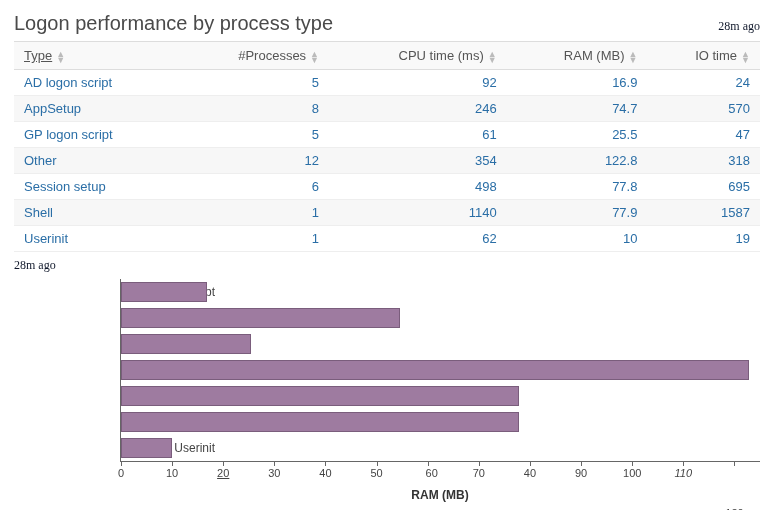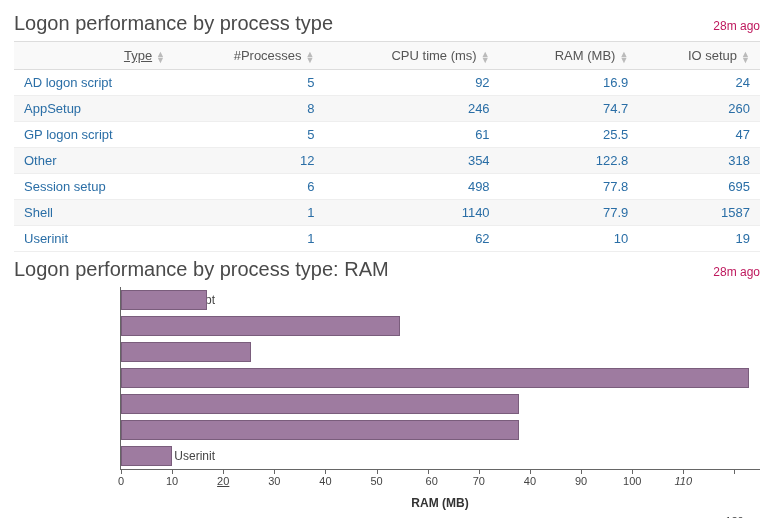"28m ago" .timestamp { color: #be185d -> #0f172a; font-family: none -> Liberation Serif, serif }
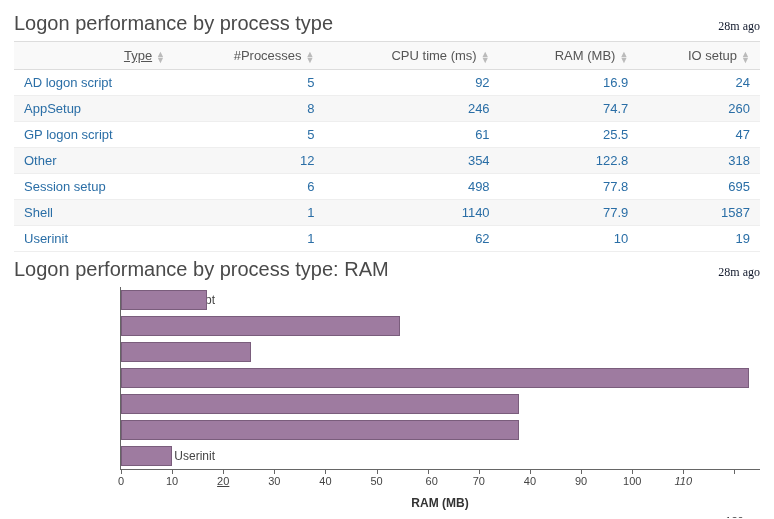"Type" thead th:first-child { text-align: right -> left }
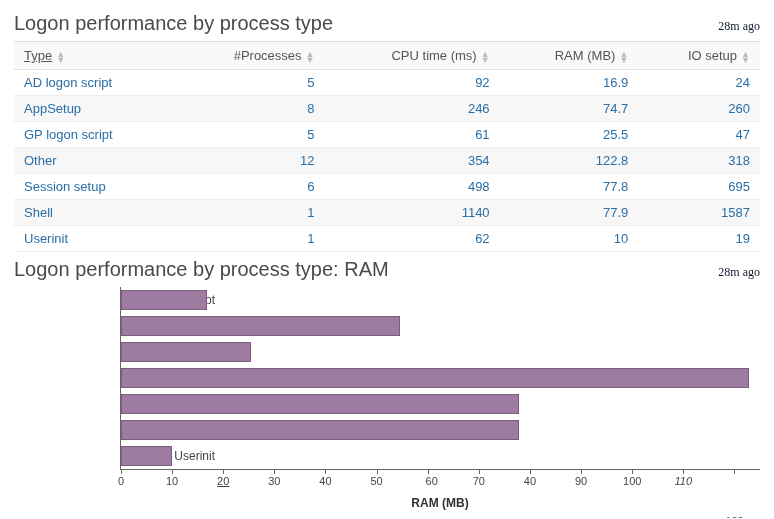"IO setup" span { text: setup -> time }
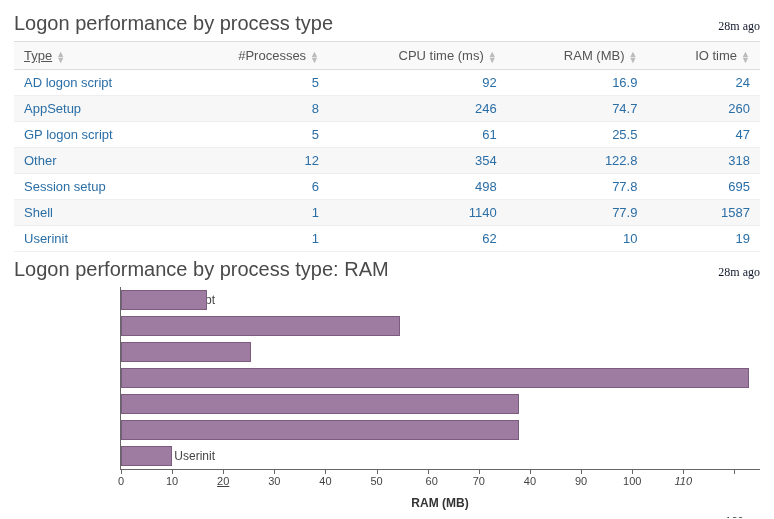"260" td { text: 260 -> 570 }
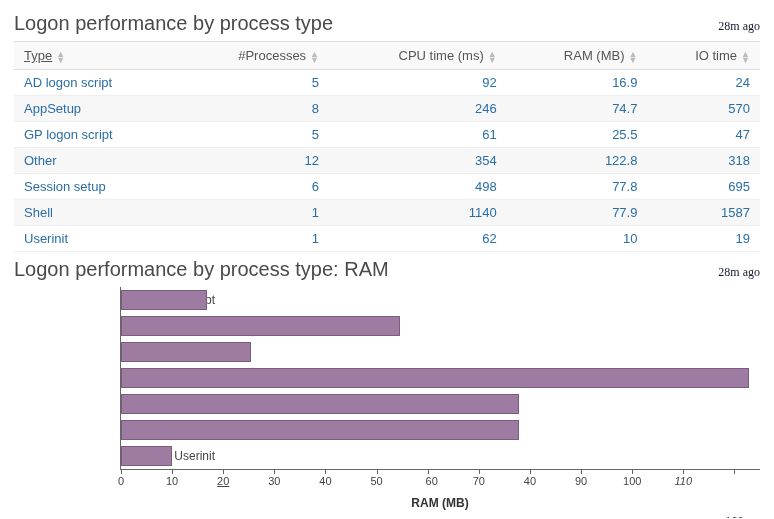"Logon performance by process type:" div.panel-title { html: <div>Logon performance by process type: RAM</div> -> none }
